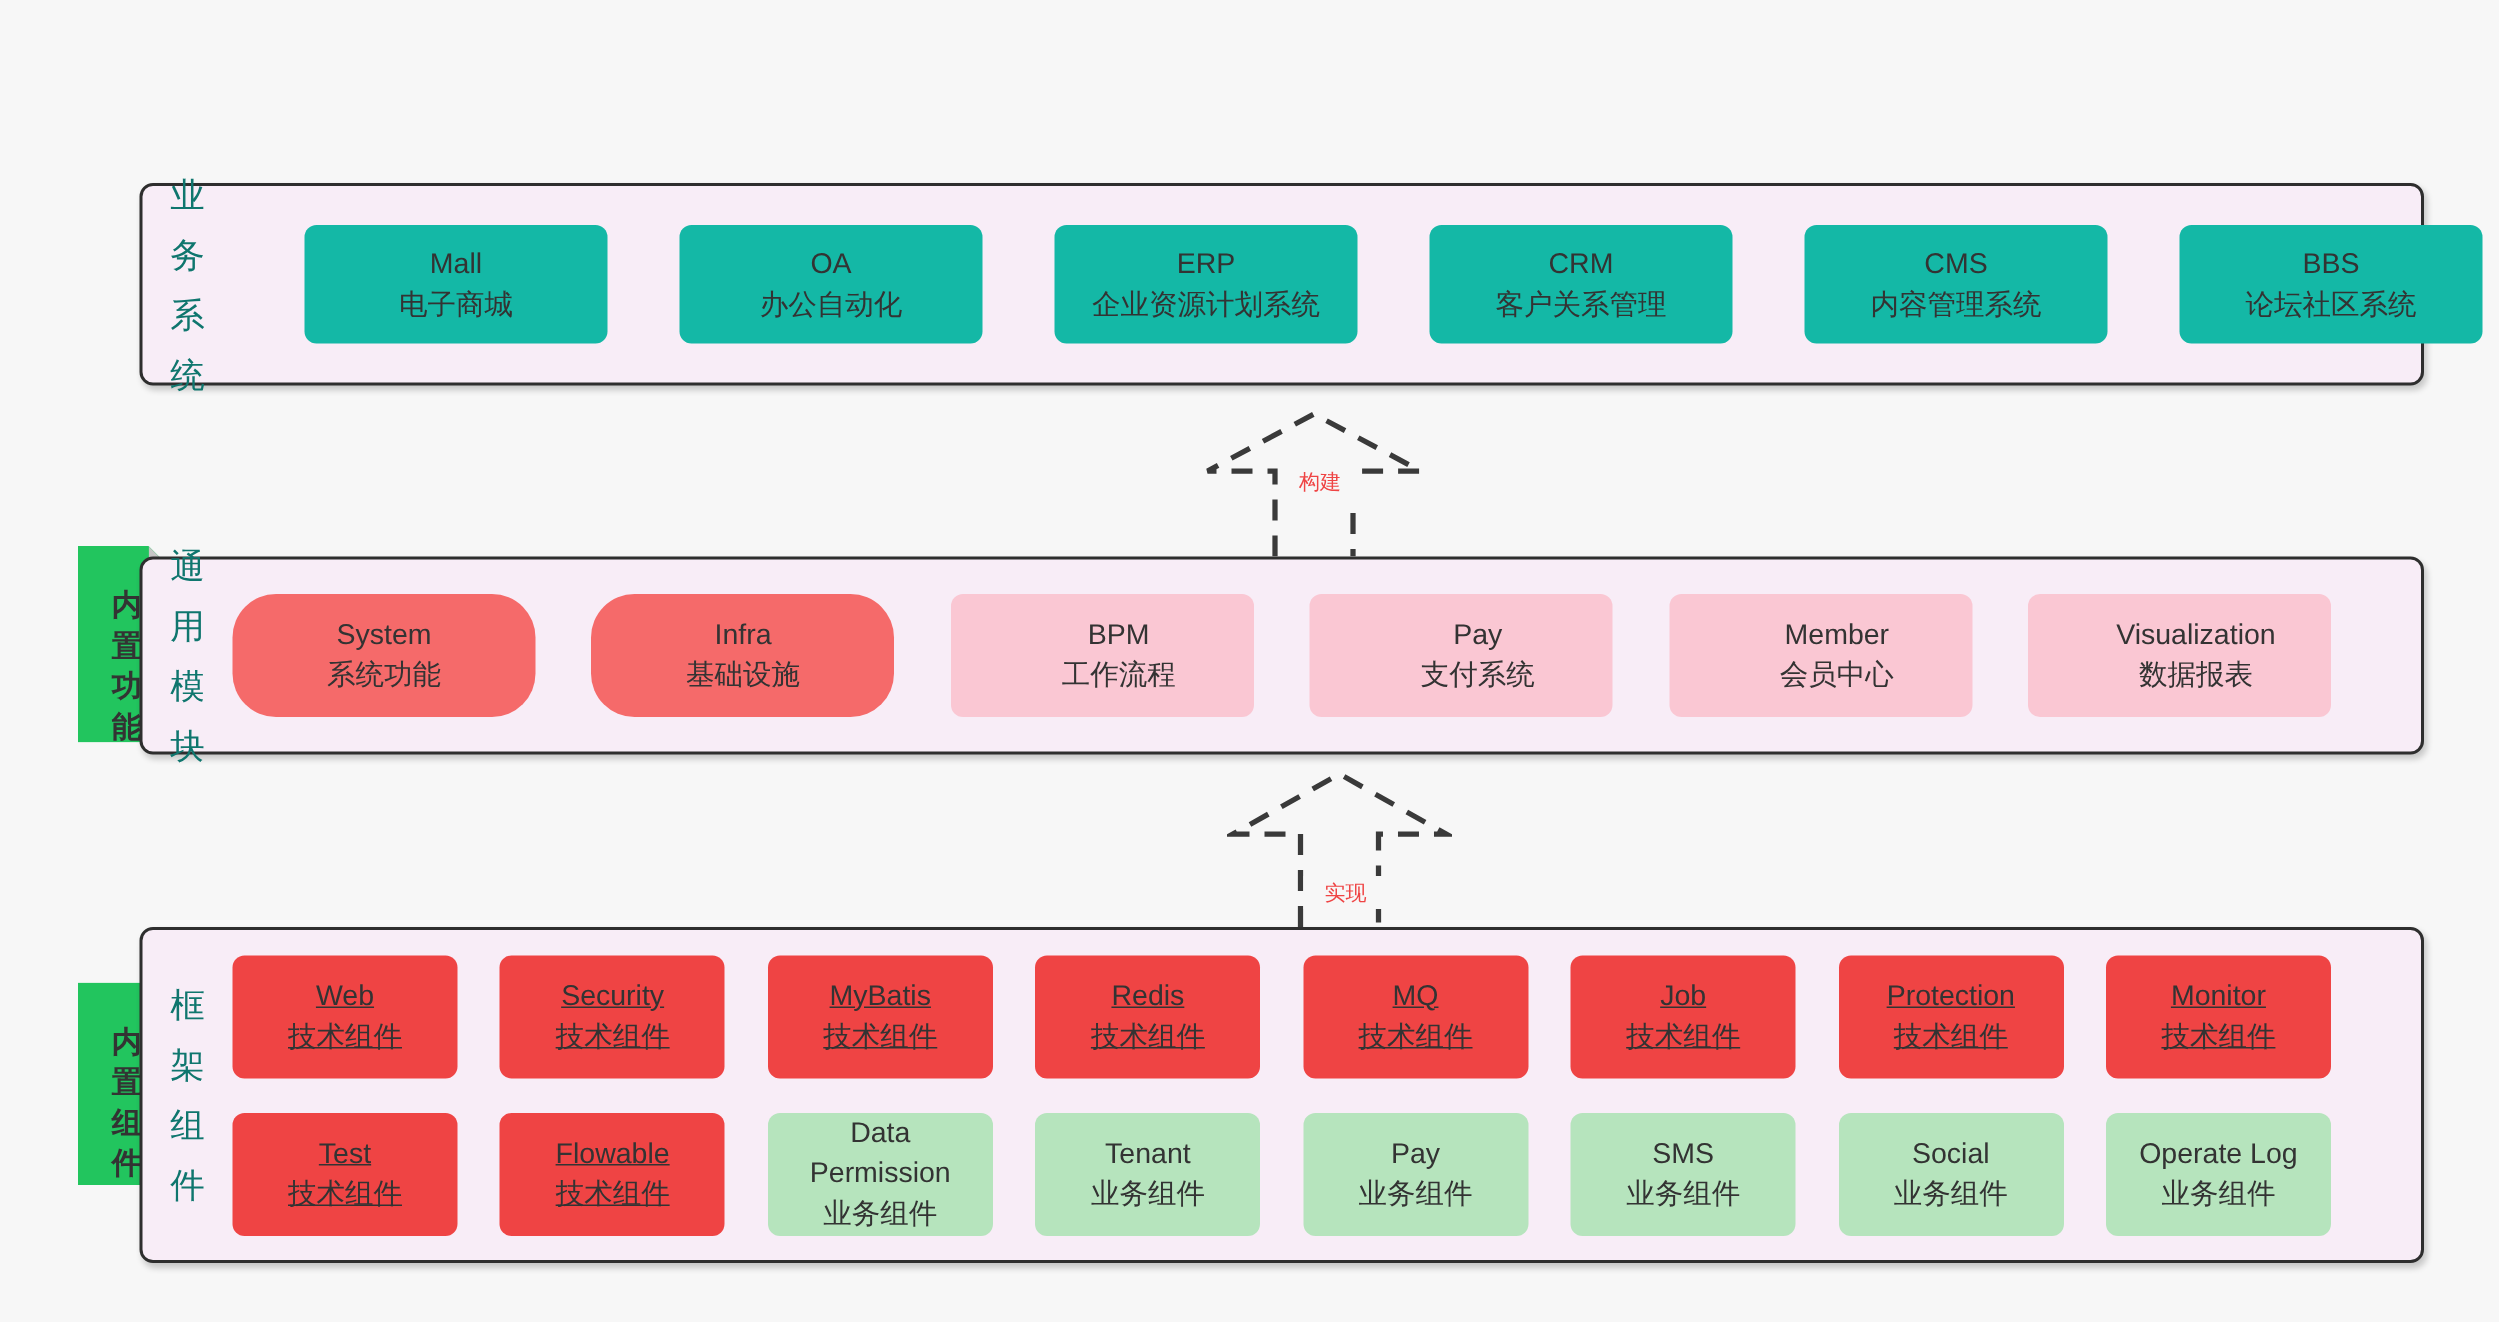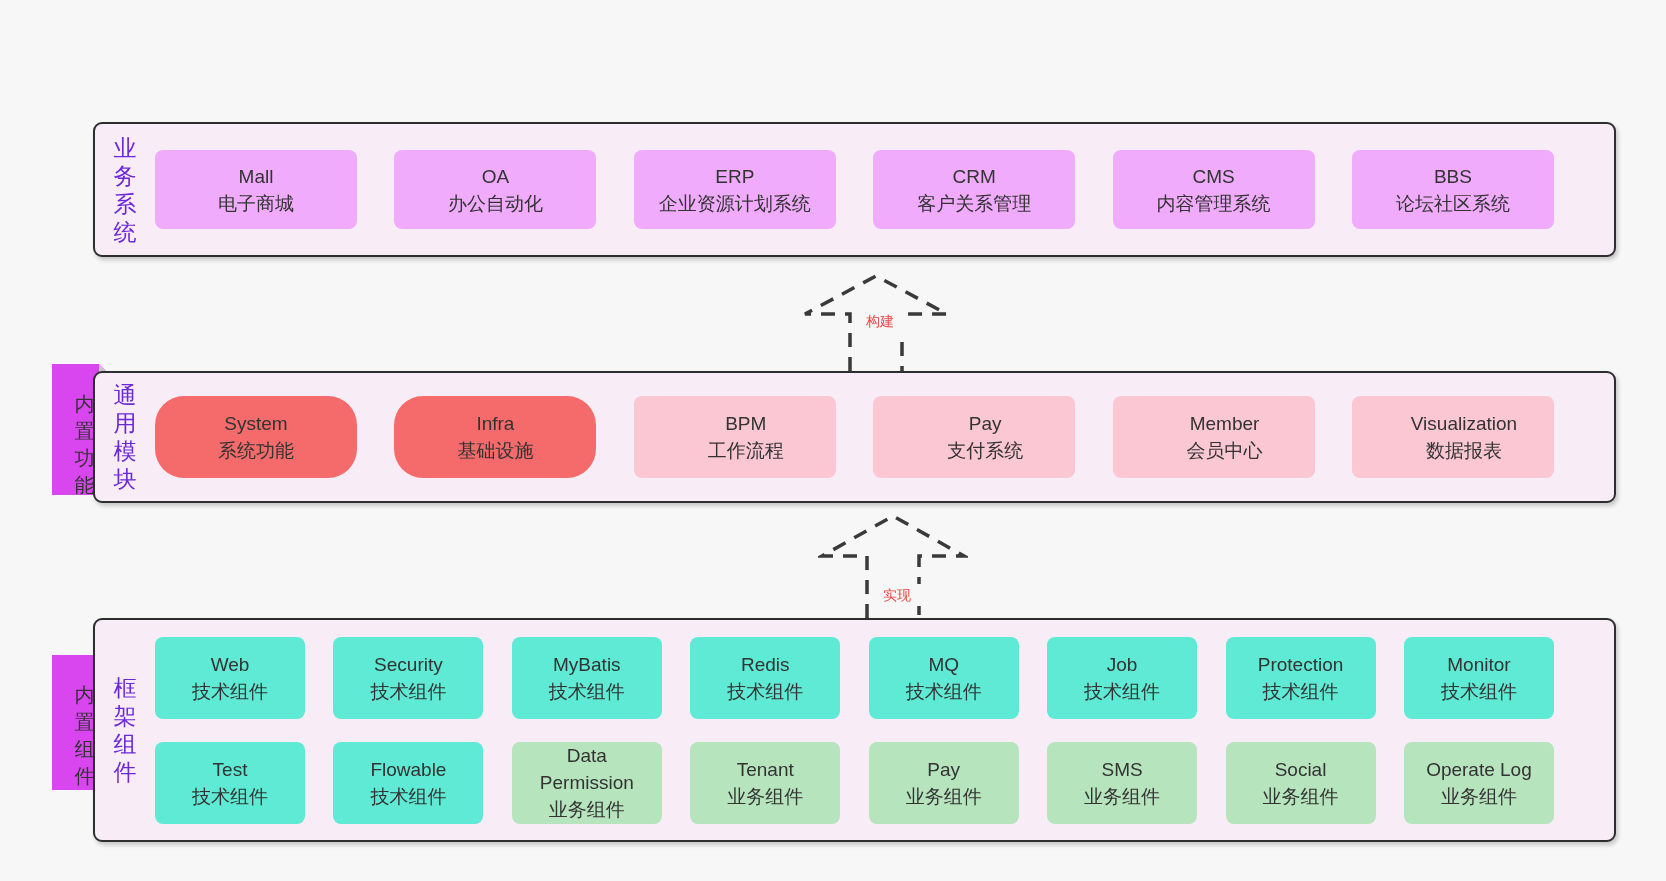"业务系统" .vlabel { color: #6d28d9 -> #0f766e; line-height: 28px -> 40px }
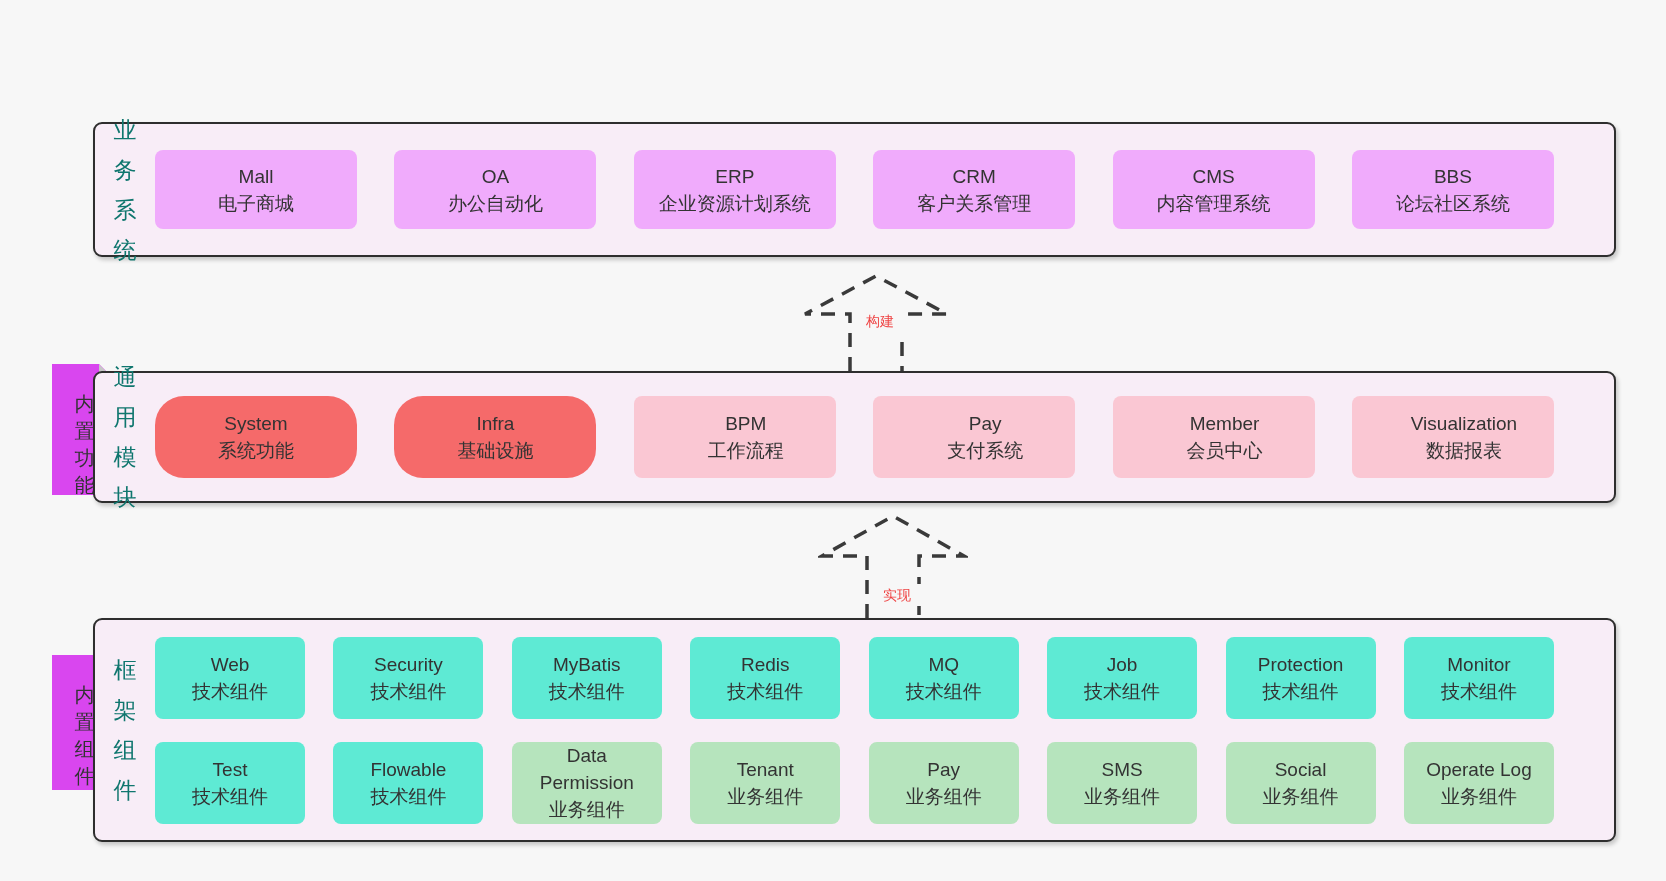"Mall" .blue { background: #f0abfc -> #14b8a6; margin-left: none -> 48px }
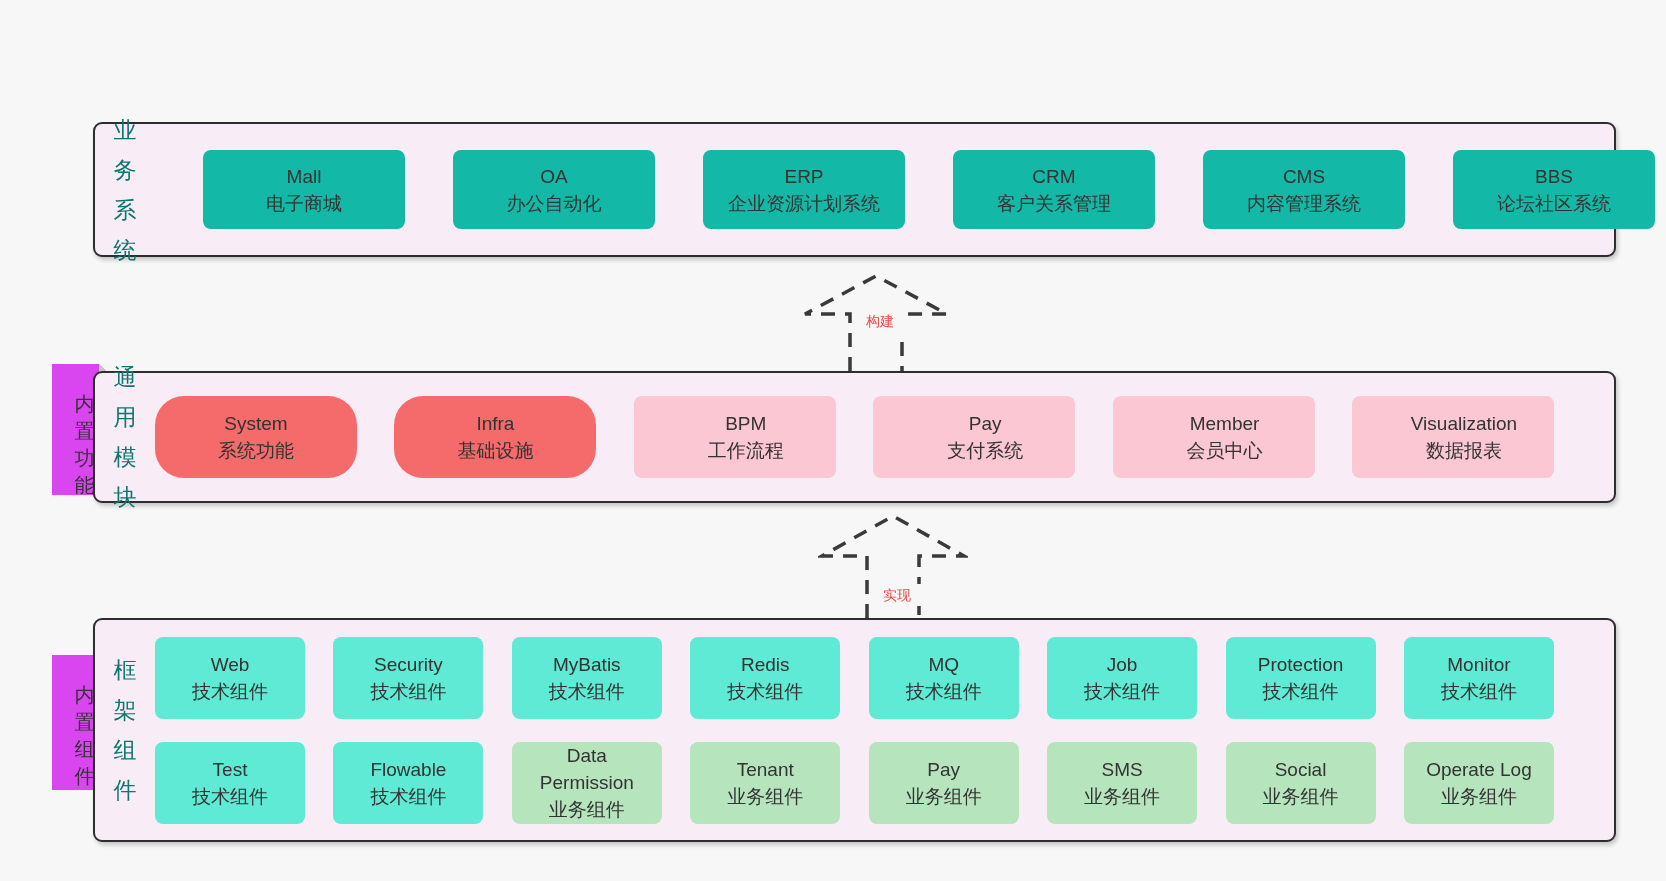"内置功能" .note { background: #d946ef -> #22c55e; font-weight: none -> bold }
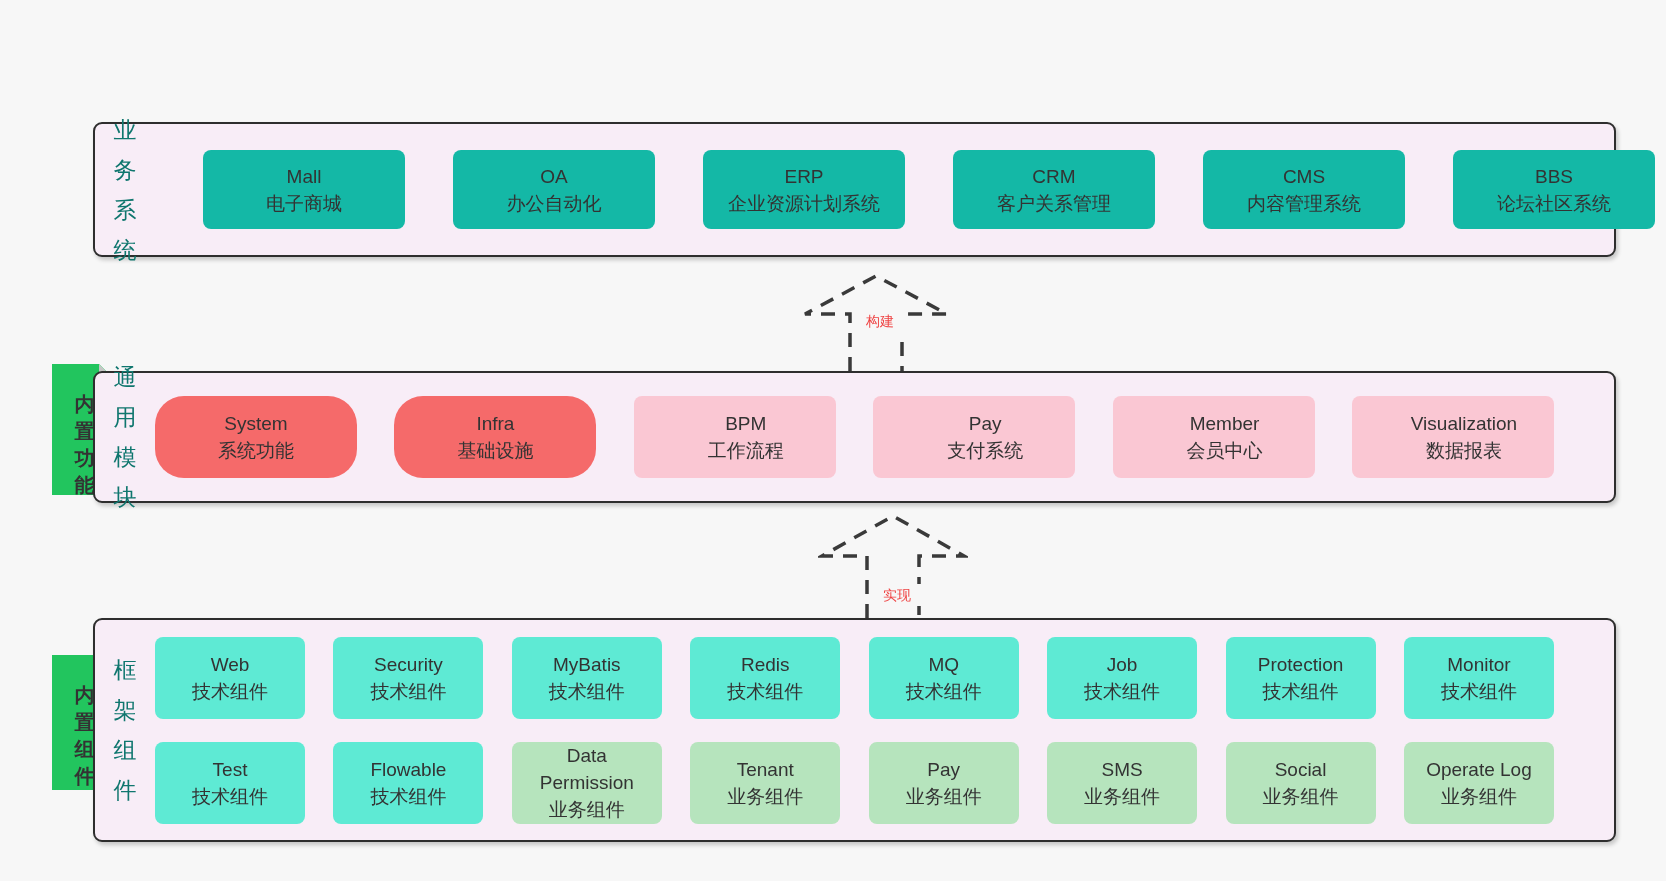"Web" .green { background: #5eead4 -> #ef4444; text-decoration: none -> underline }
